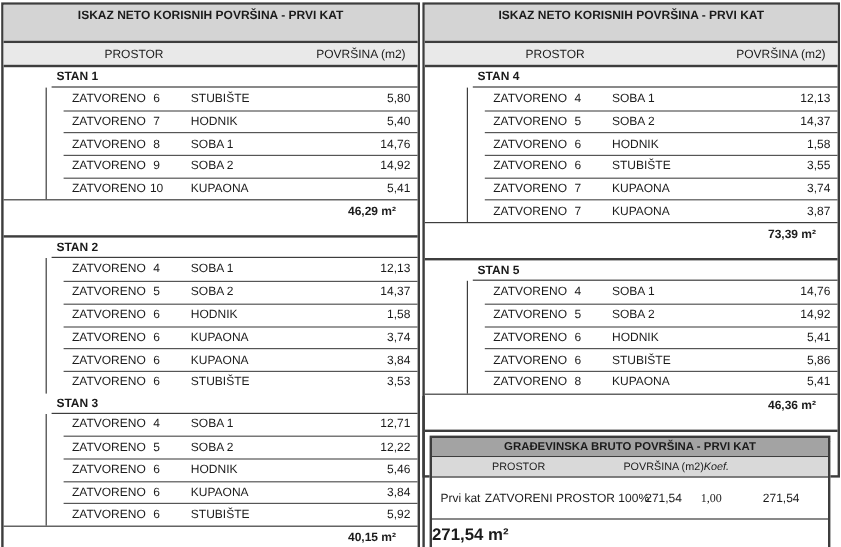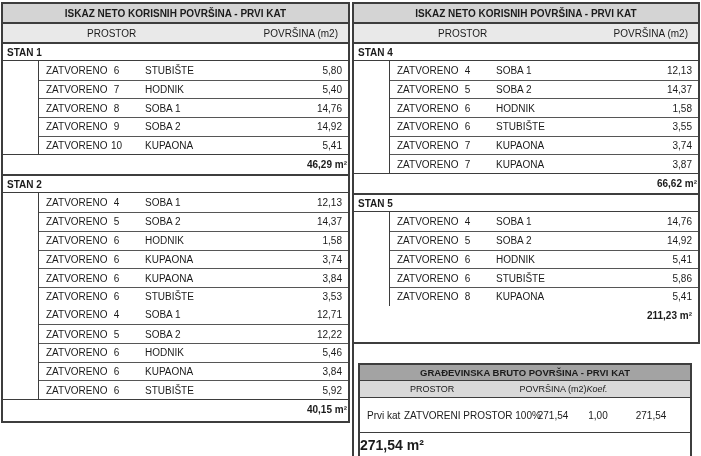"ISKAZ NETO KORISNIH POVRŠINA -" .t-title { height: 20px -> 32px }
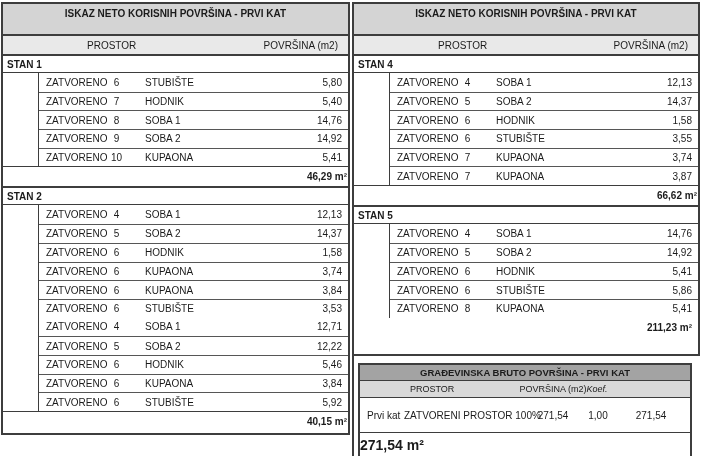"STAN 1" .stan { margin-left: none -> 40px }
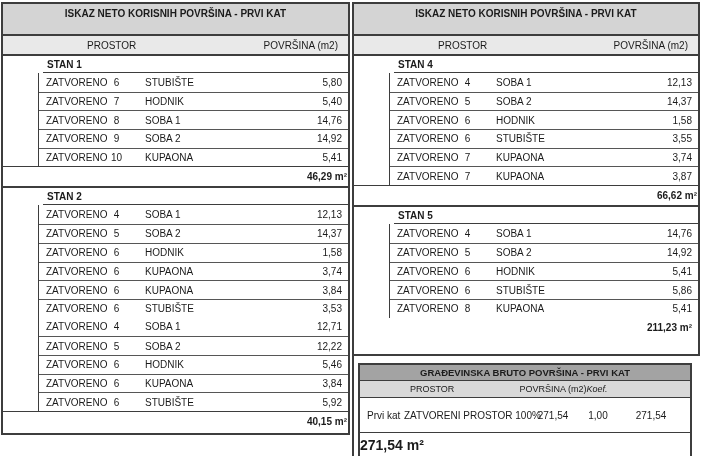"ZATVORENO" .dbox { padding-left: none -> 14px }
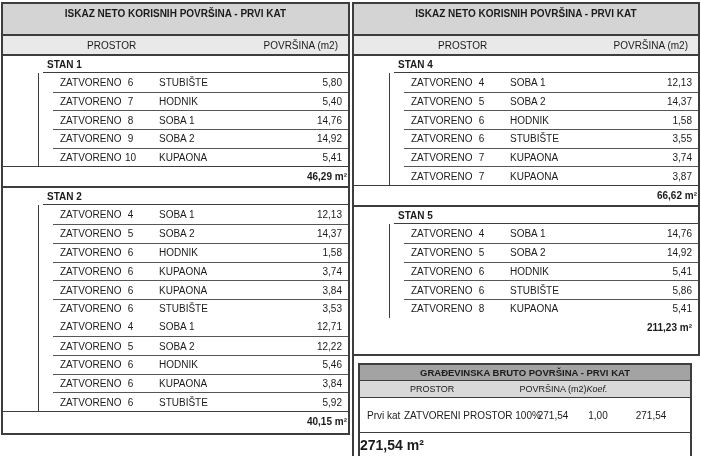"46,29 m²" .total { height: 22px -> 32px; padding-right: 1px -> 18px }
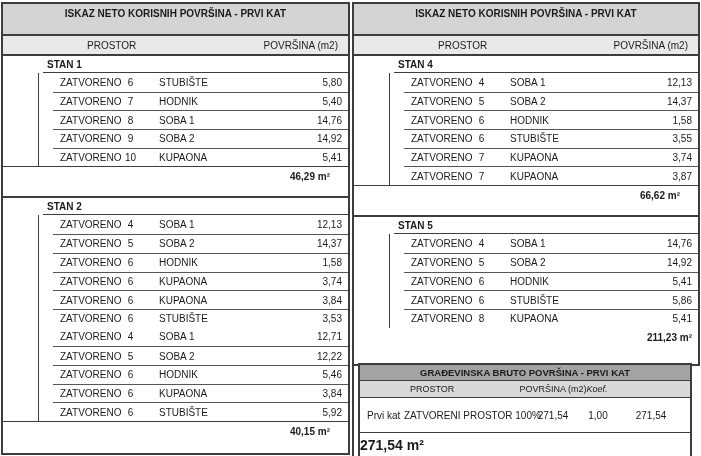"66,62 m²" div.total { text: 66,62 -> 73,39 }
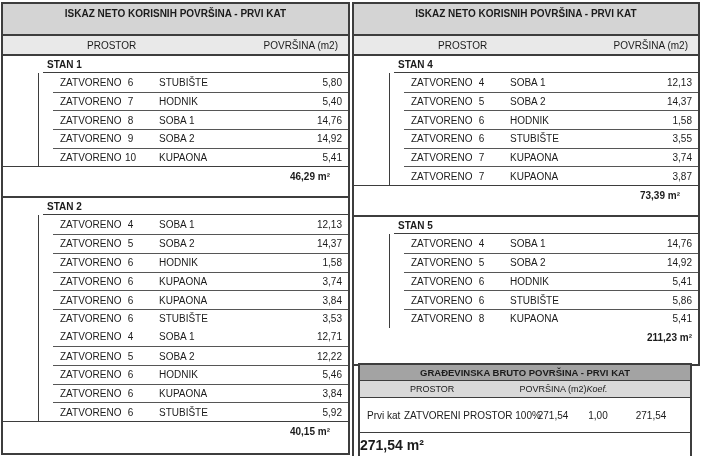"STAN 3" div.stan { html: none -> <div>STAN 3</div> }
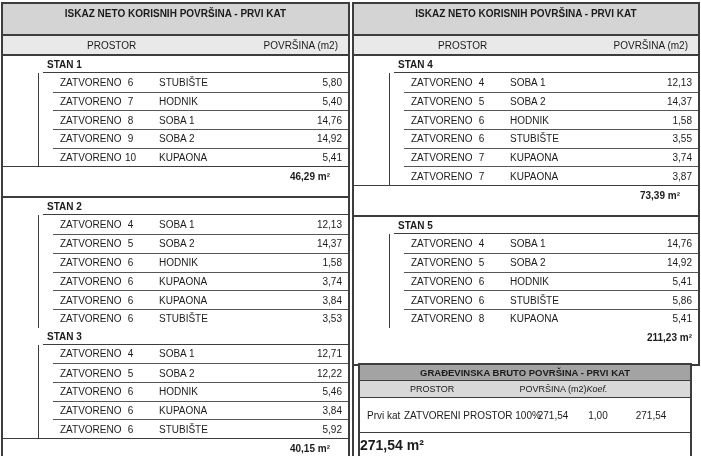"46,36 m²" div.total { html: none -> <div>46,36 m²</div> }
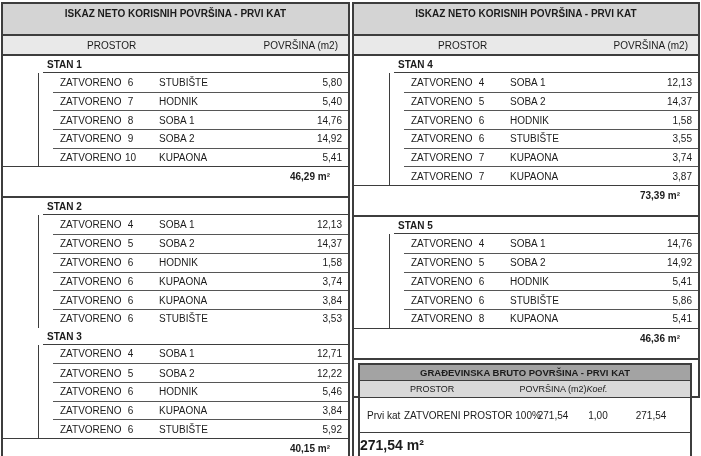"1,00" .bc-koef { font-family: none -> Liberation Serif, serif; text-align: center -> left }
